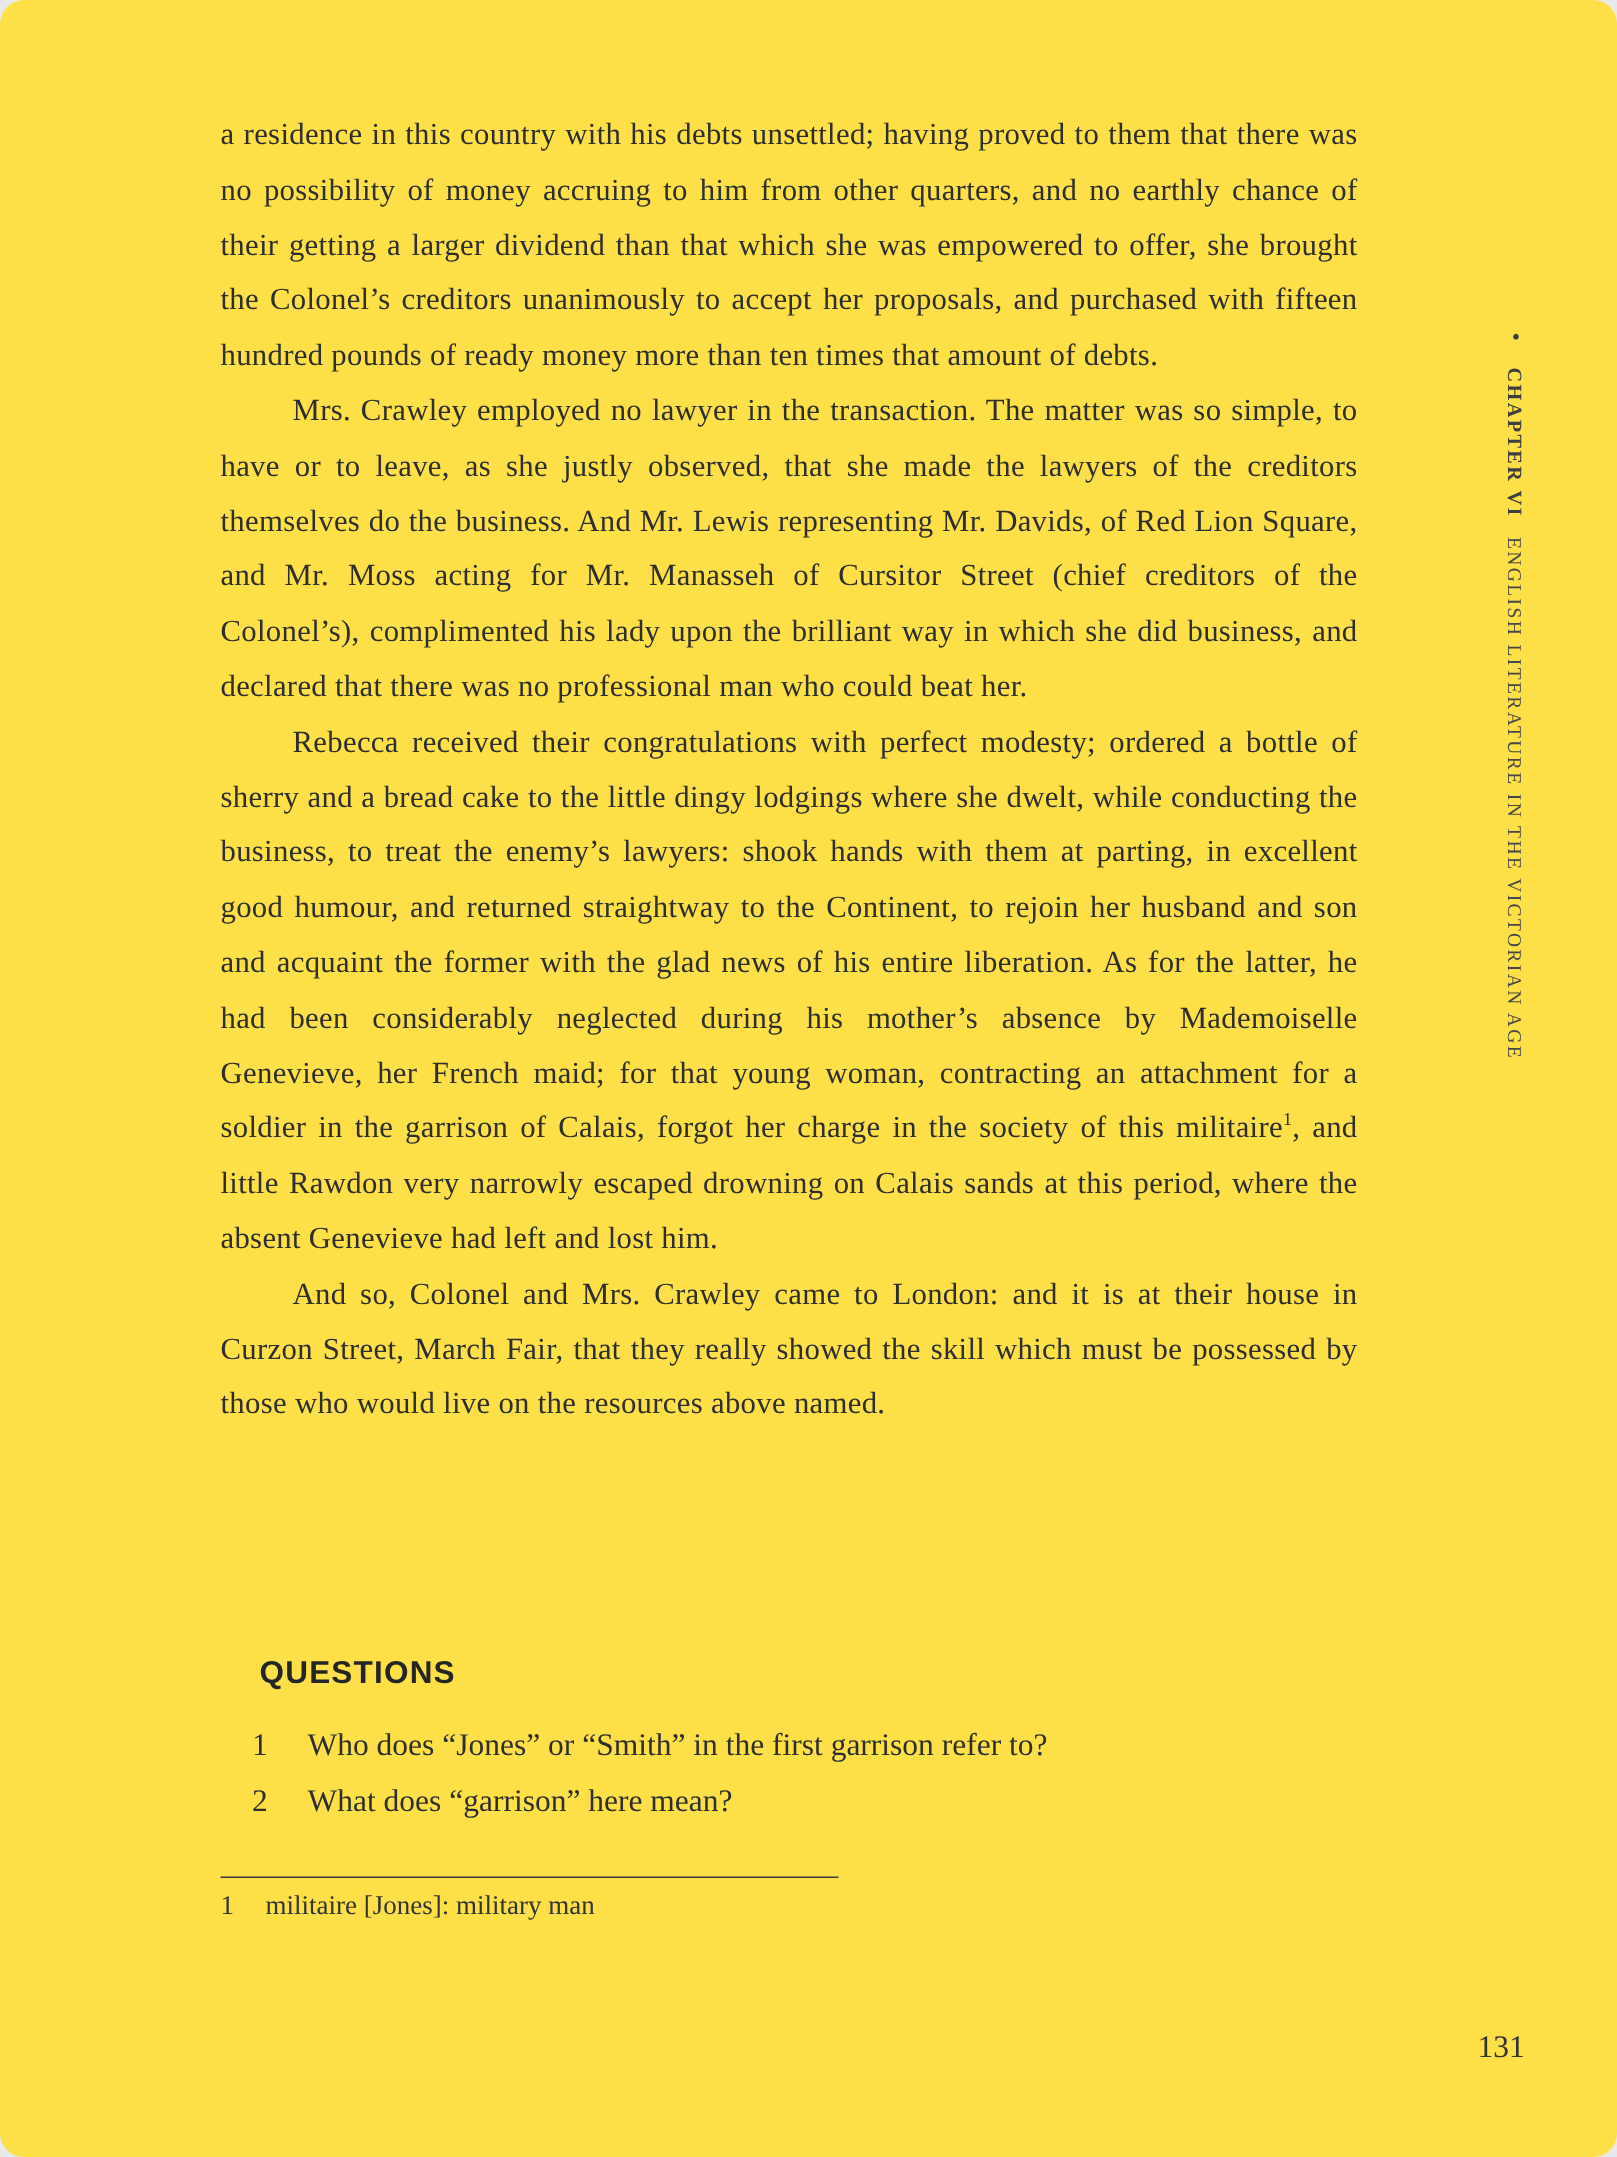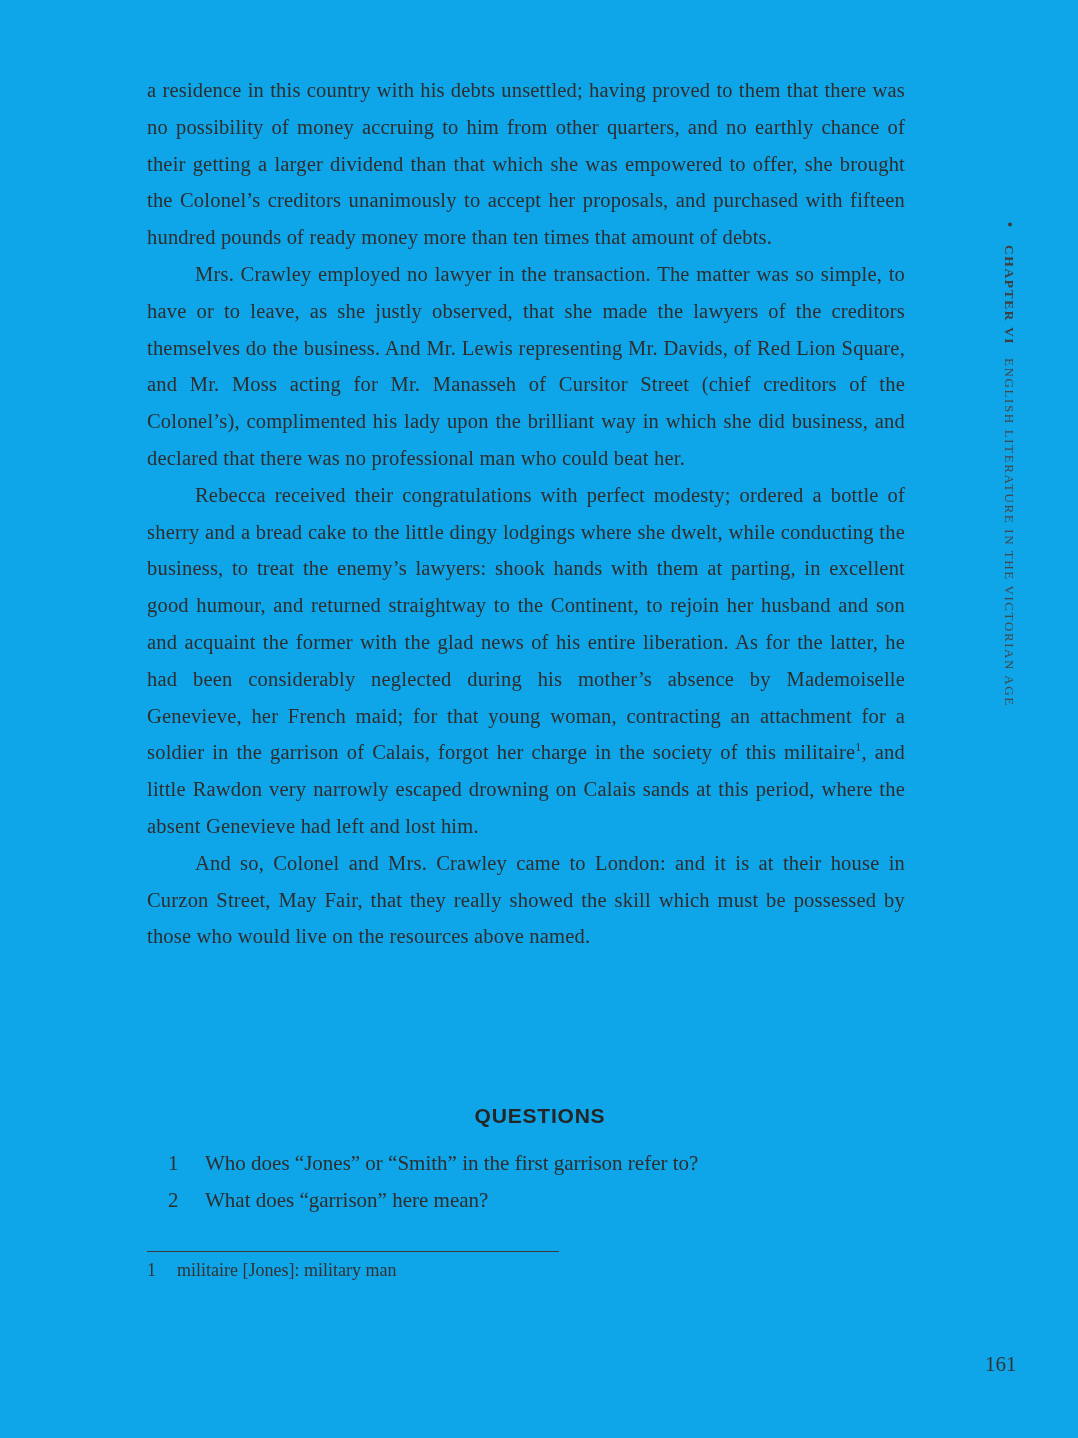"a residence in this country" .page { background: #0ea5e9 -> #fde047; border-radius: none -> 16px }
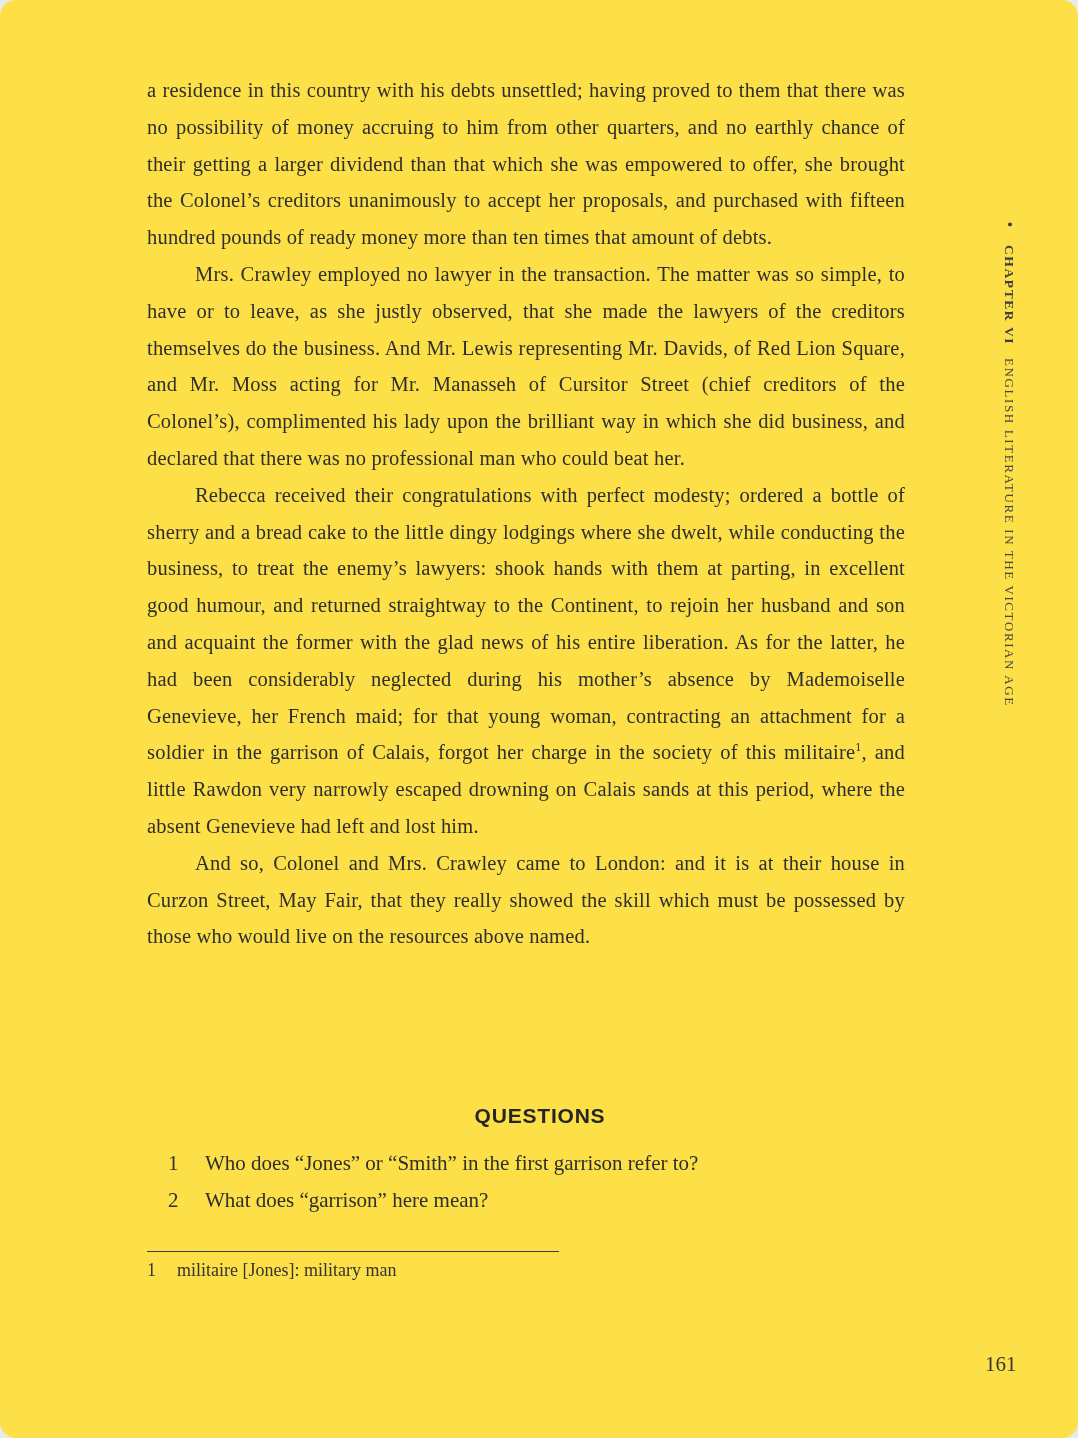"And so, Colonel and Mrs." p { text: May -> March }
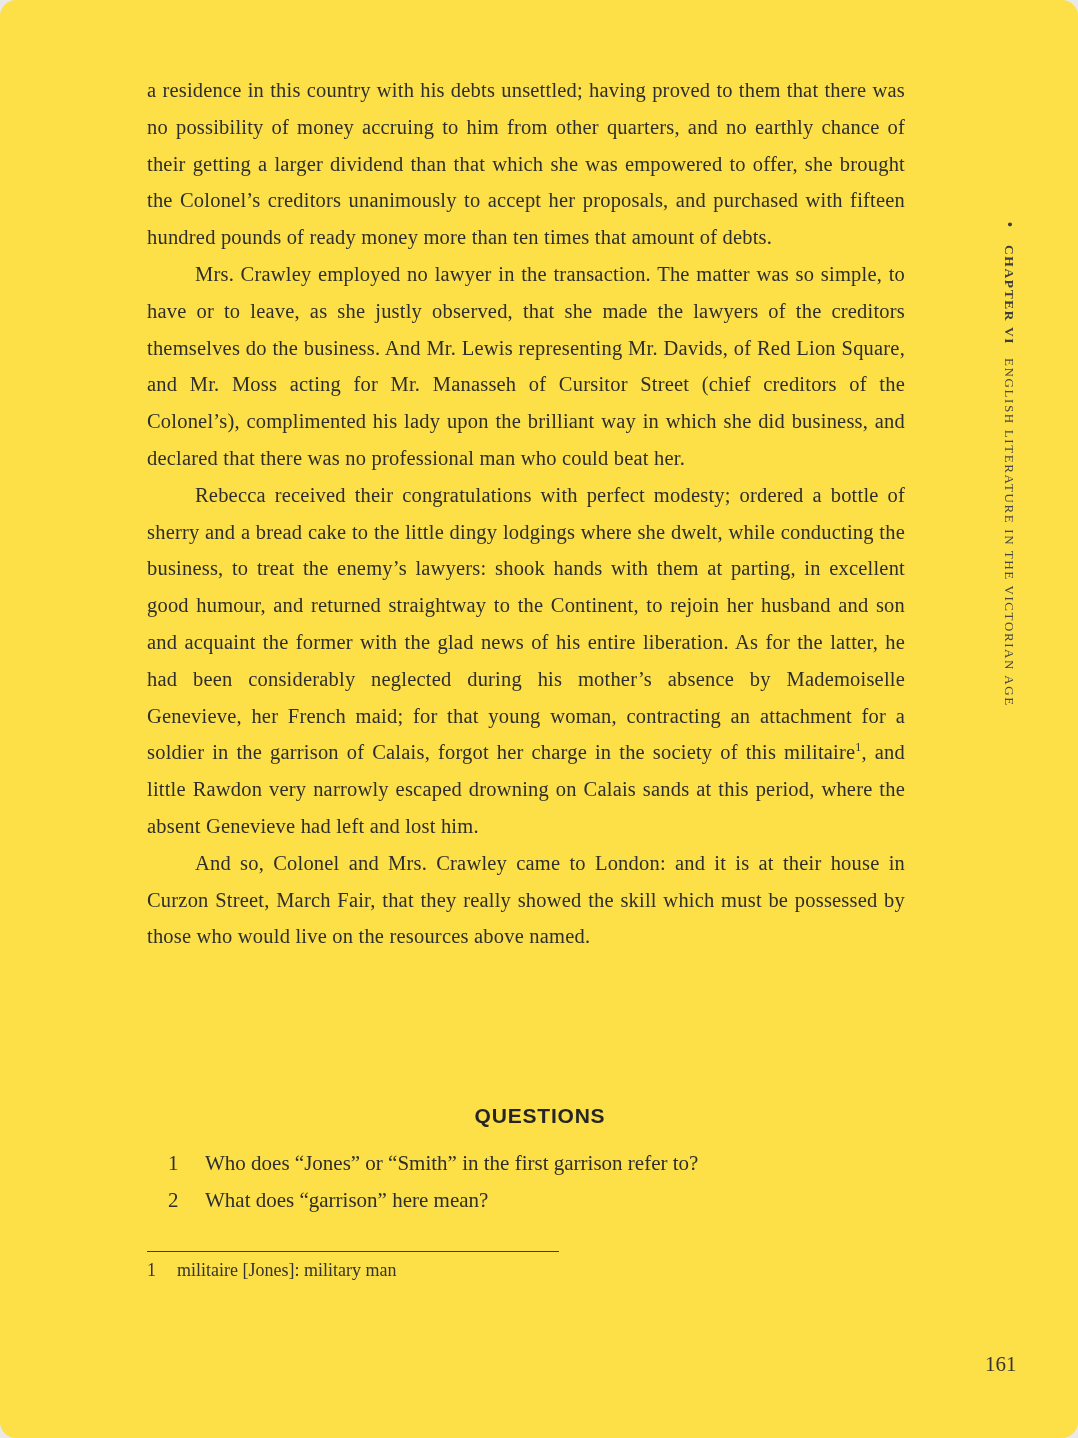"QUESTIONS" .q-heading { text-align: center -> none }
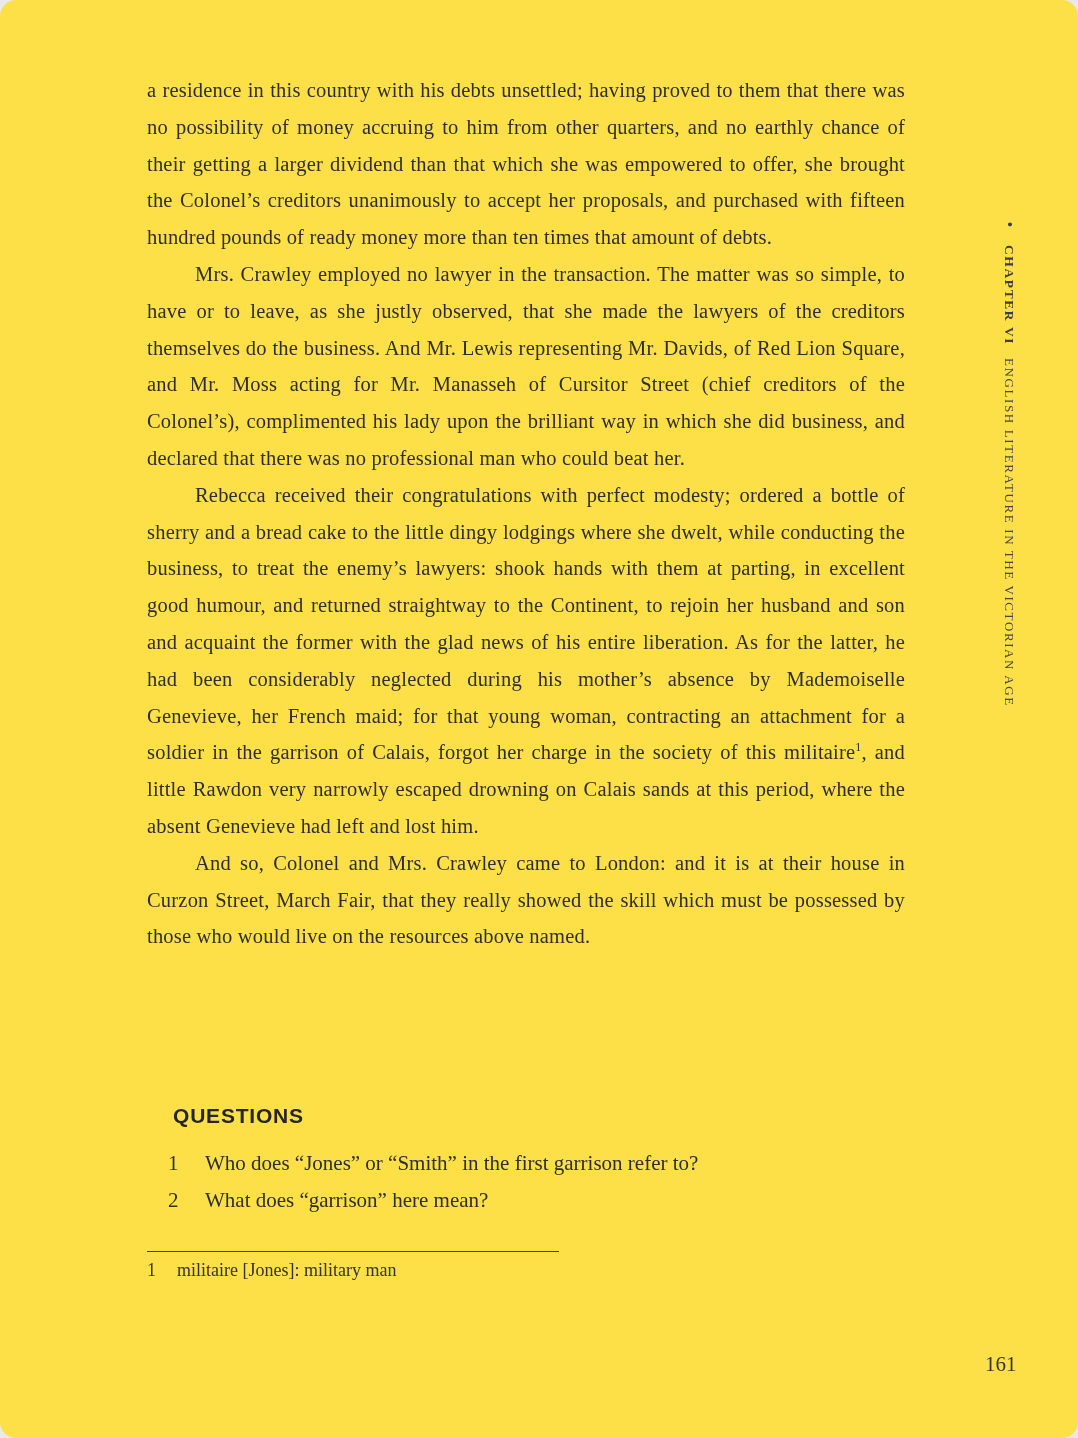"161" div.page-number { text: 161 -> 131 }
